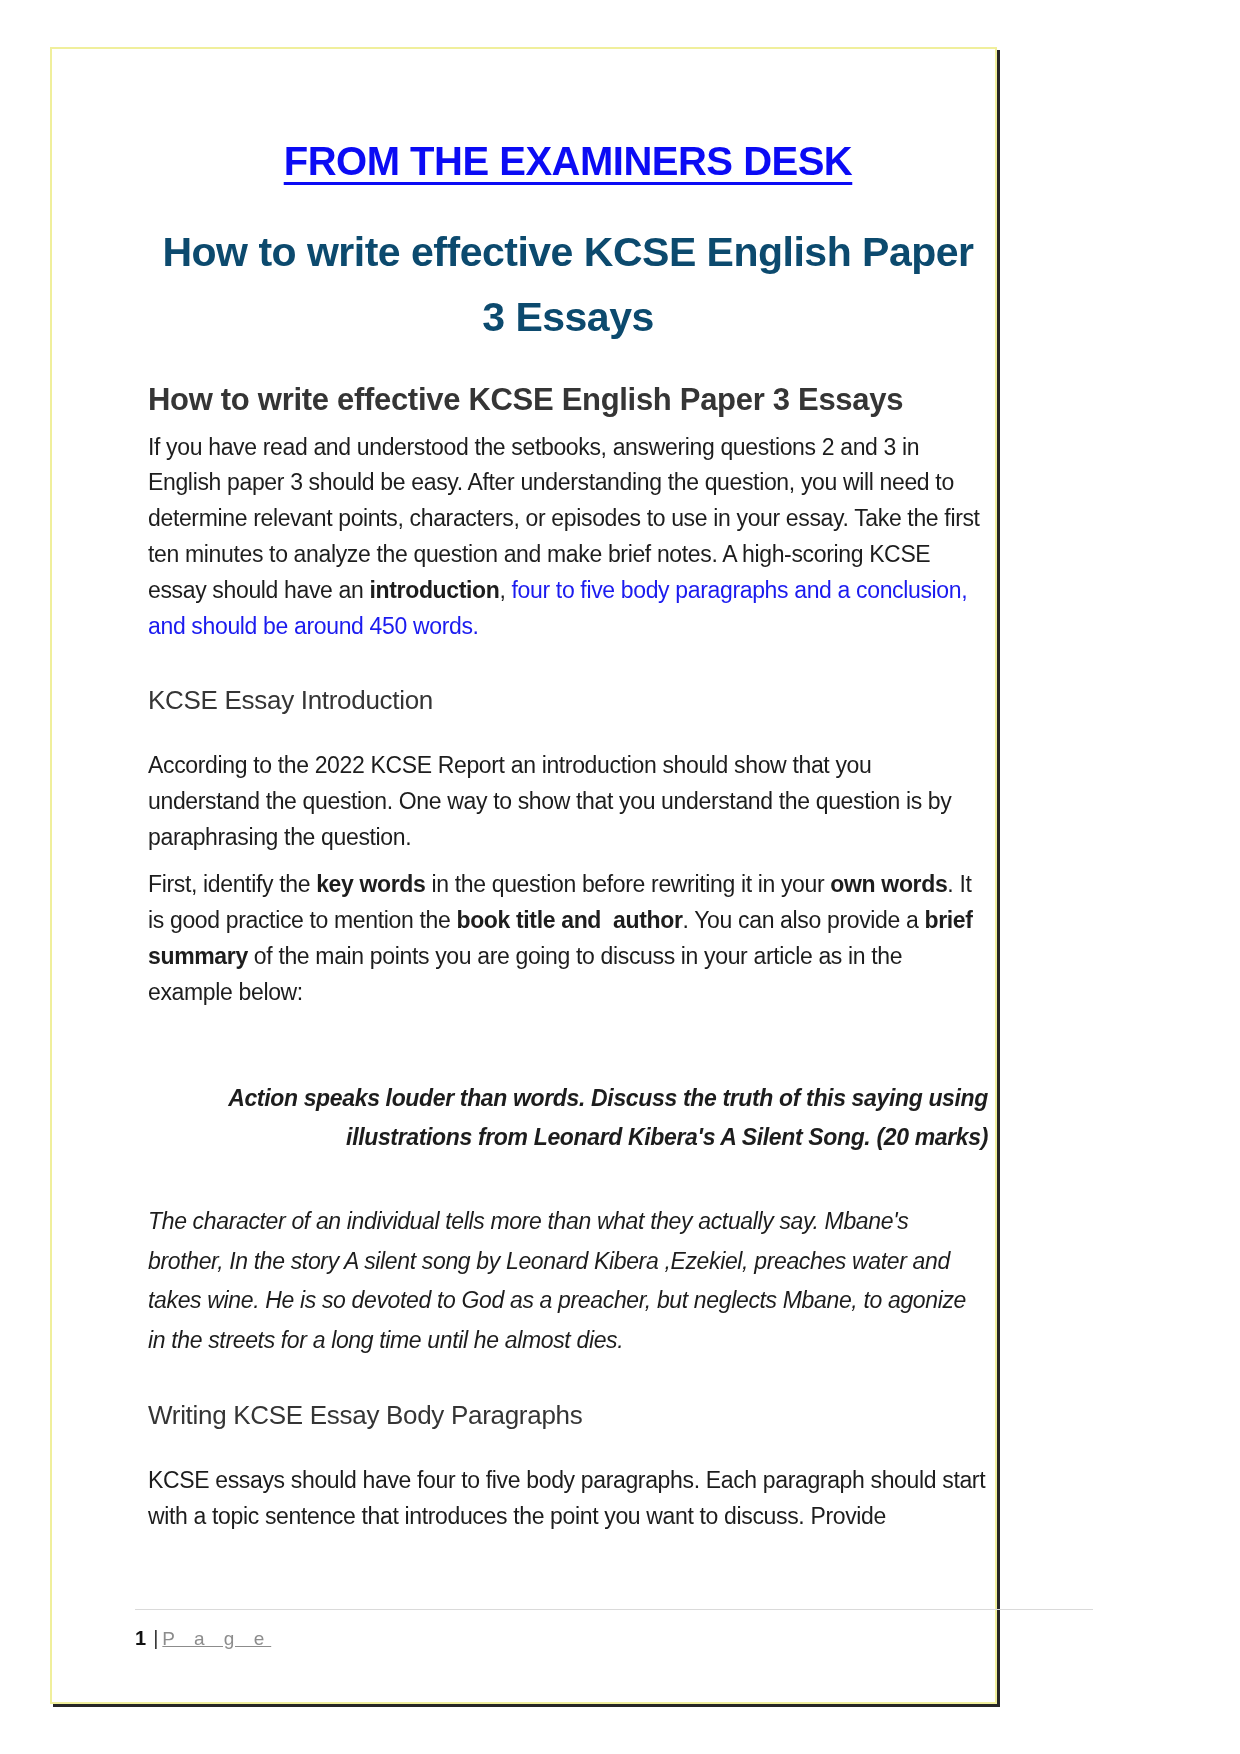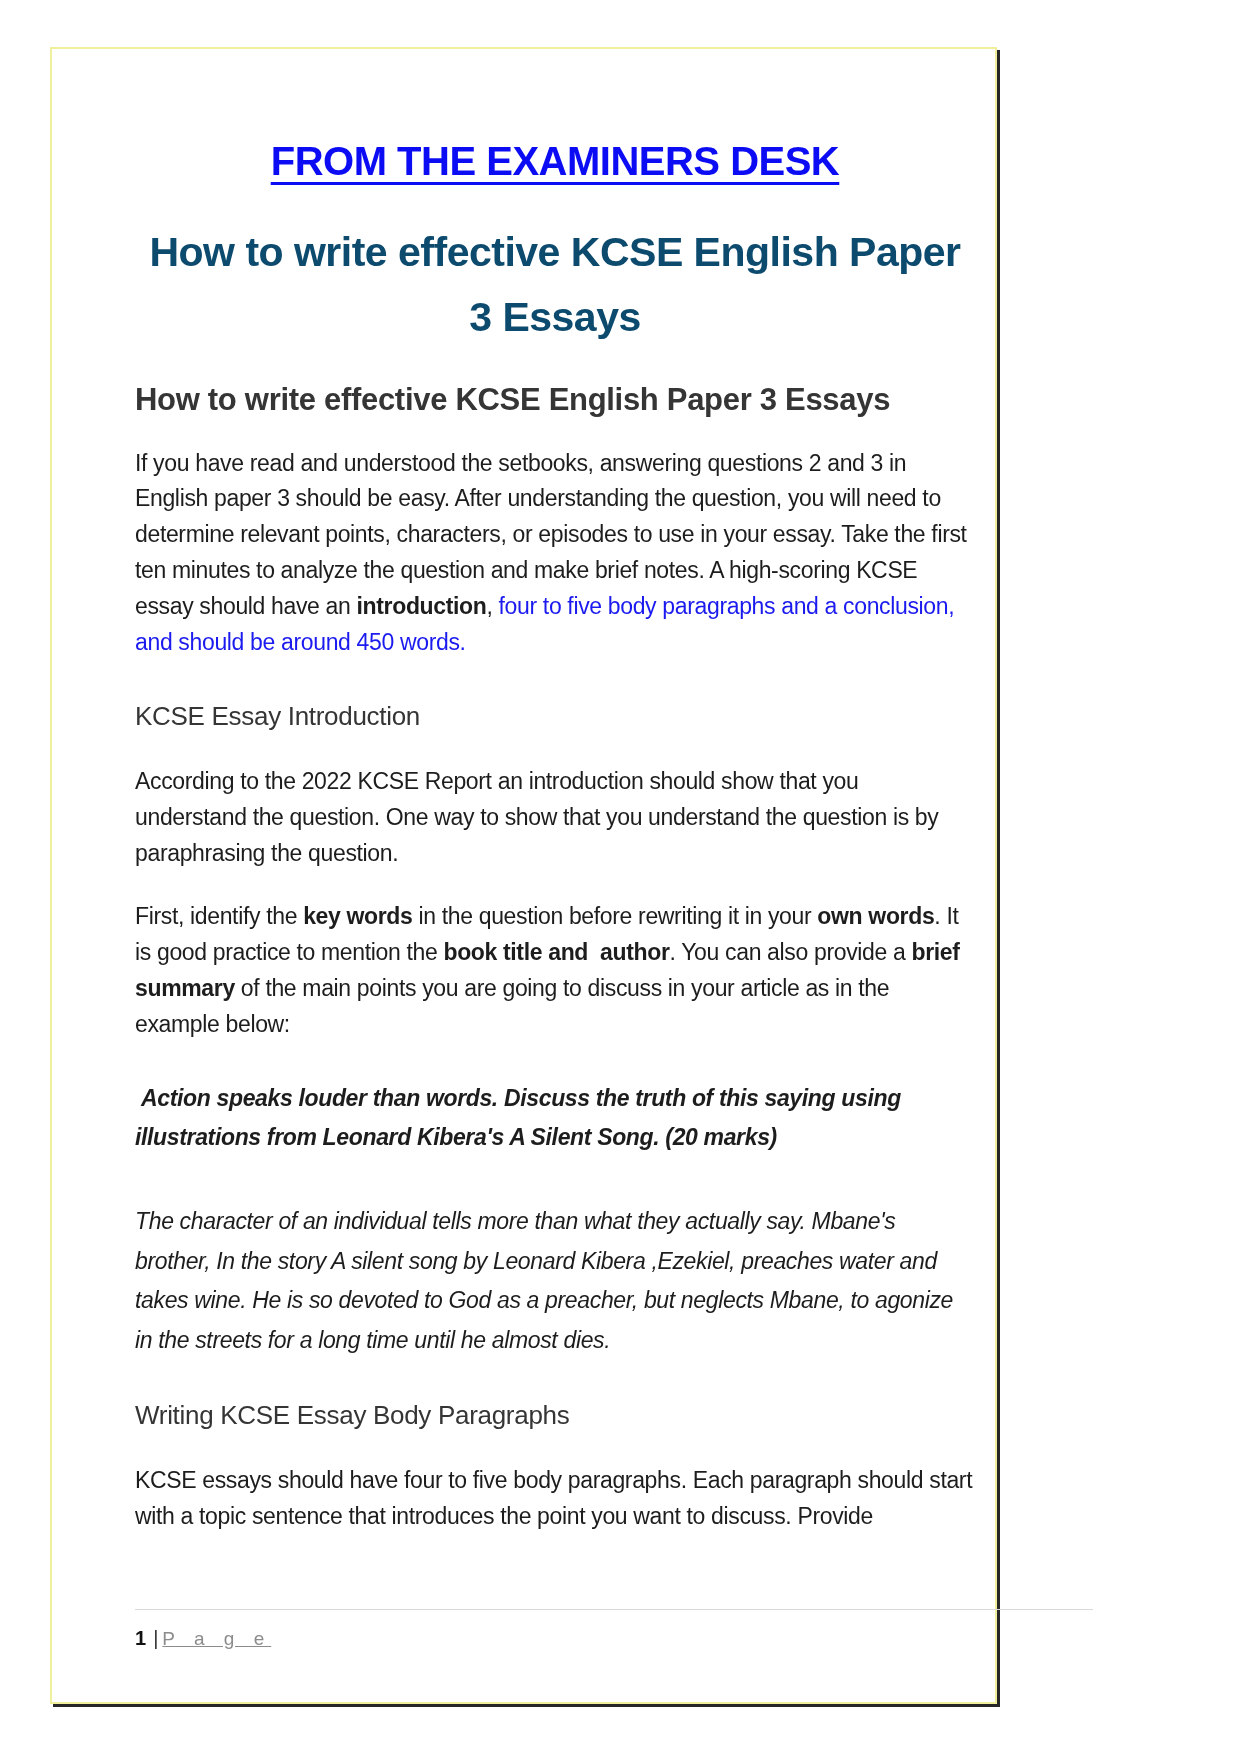"FROM THE EXAMINERS DESK" .page { padding-left: none -> 13px }
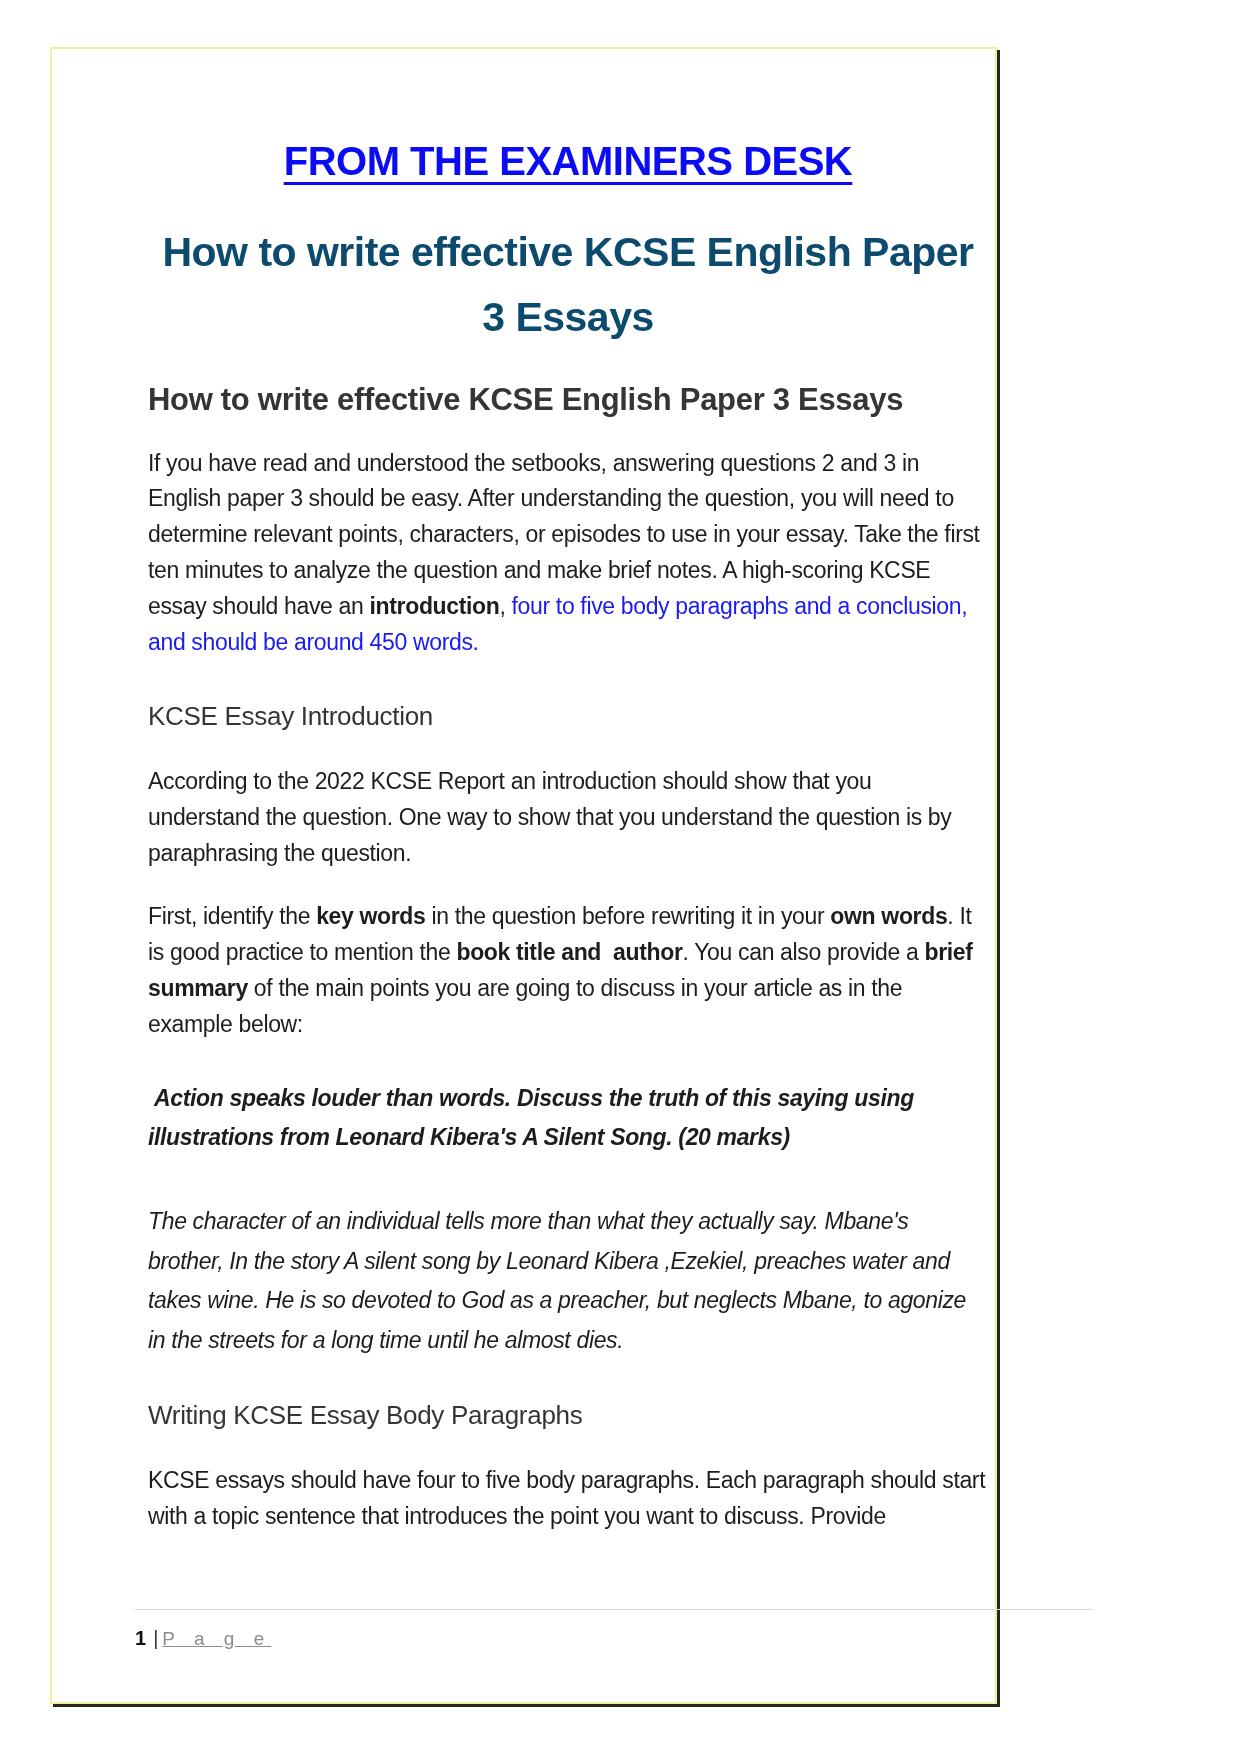"If you have read and" p.body { margin-top: 28px -> 12px }
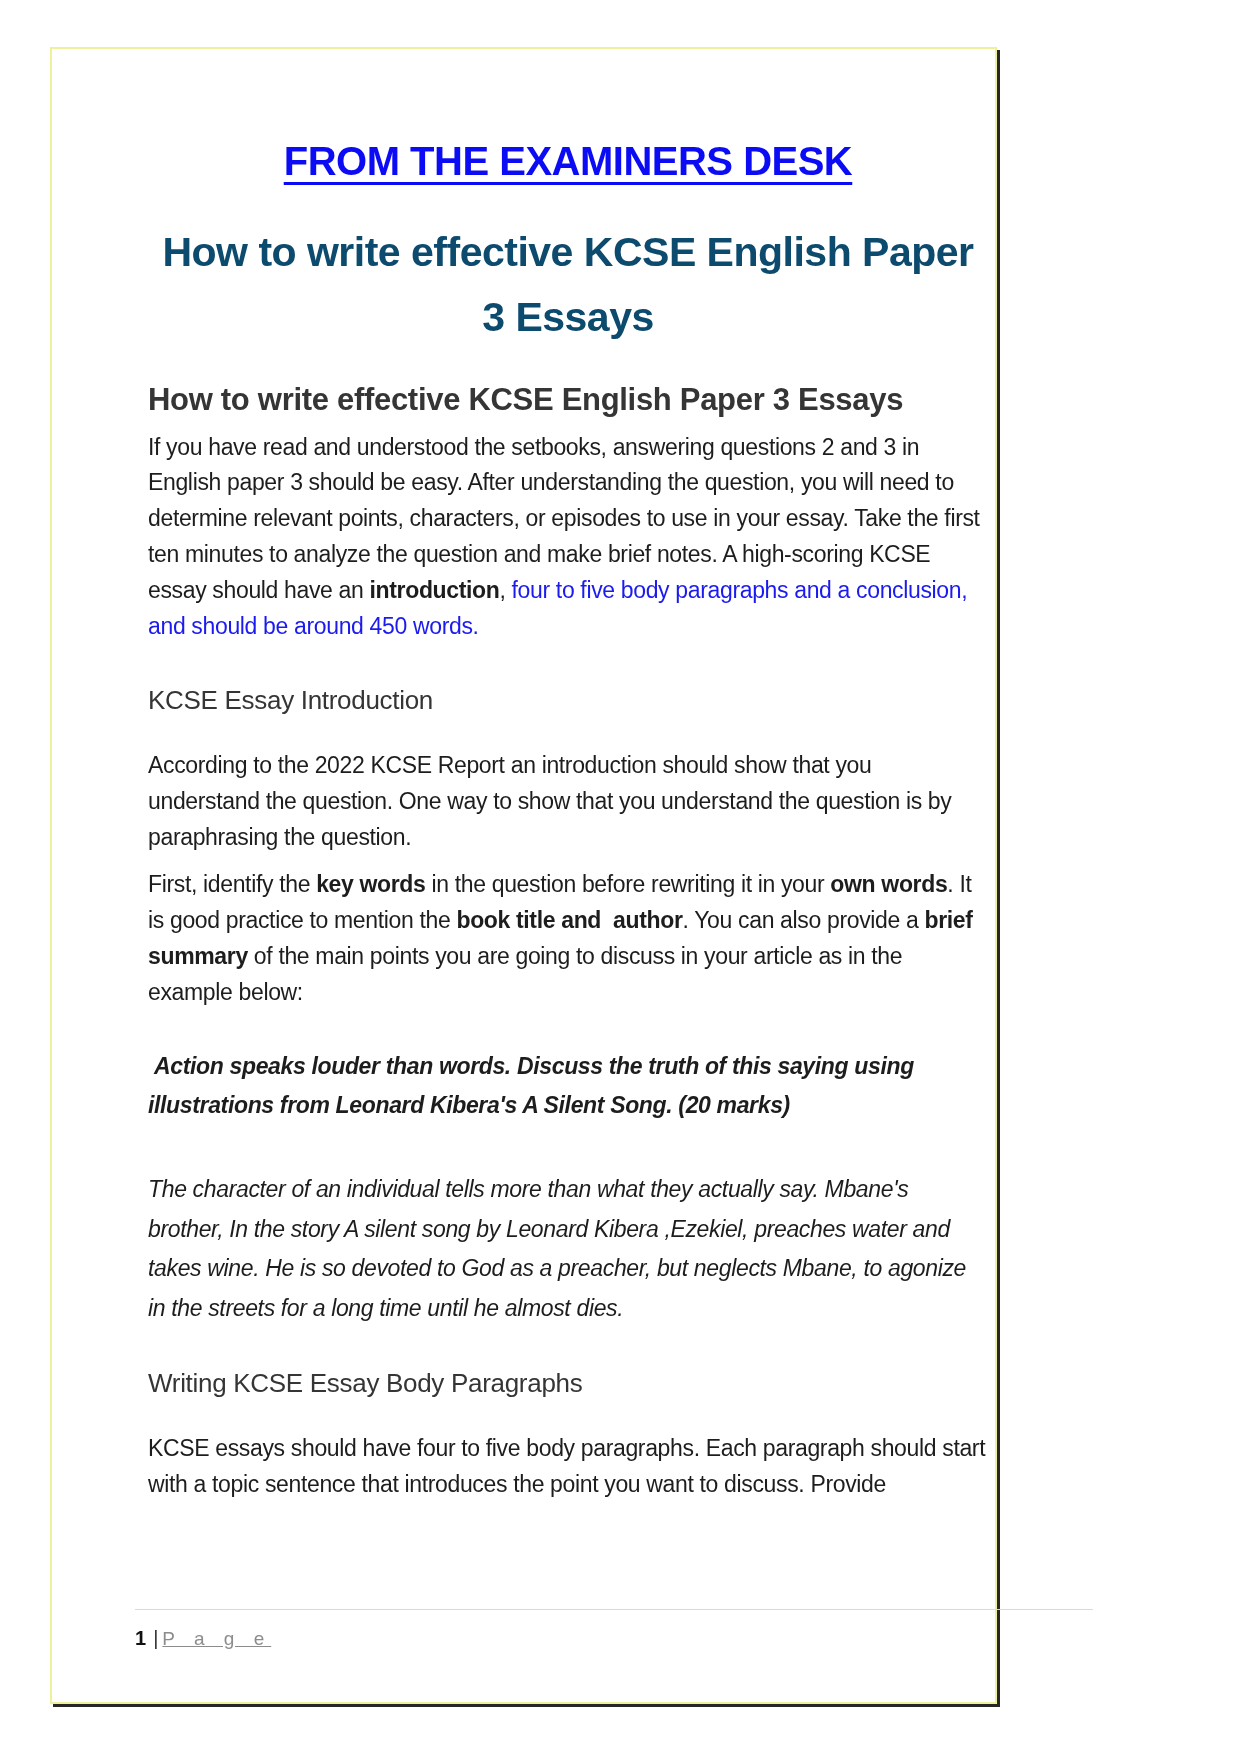"Action speaks louder than words." p.example-q { margin-top: 36px -> 68px; text-align: none -> right }
